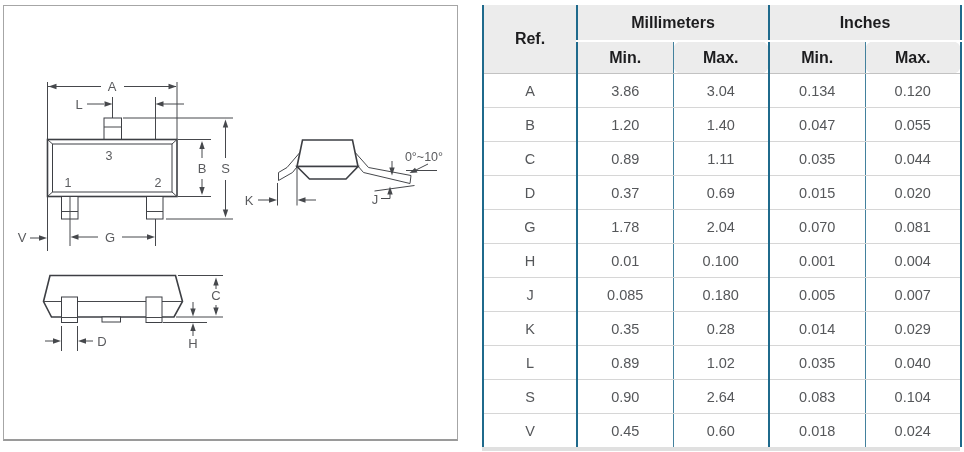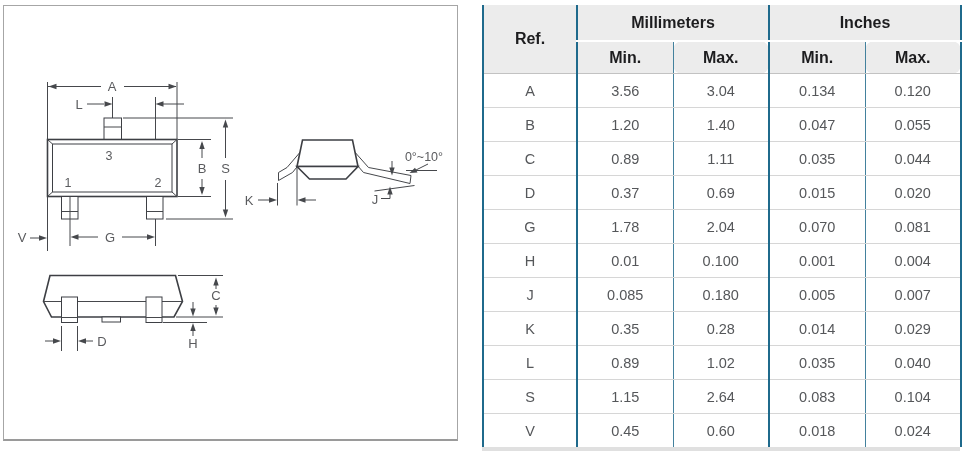"3.56" td.bl-strong { text: 3.56 -> 3.86 }
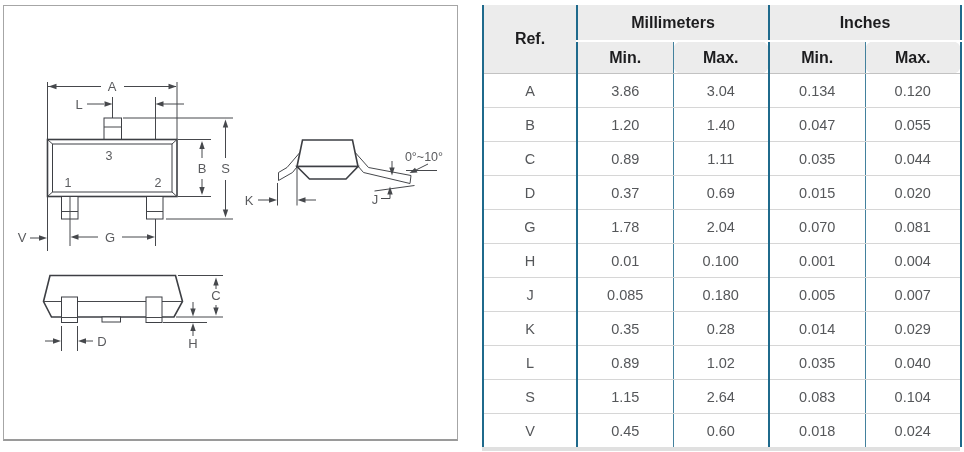"1.15" td.bl-strong { text: 1.15 -> 0.90 }
